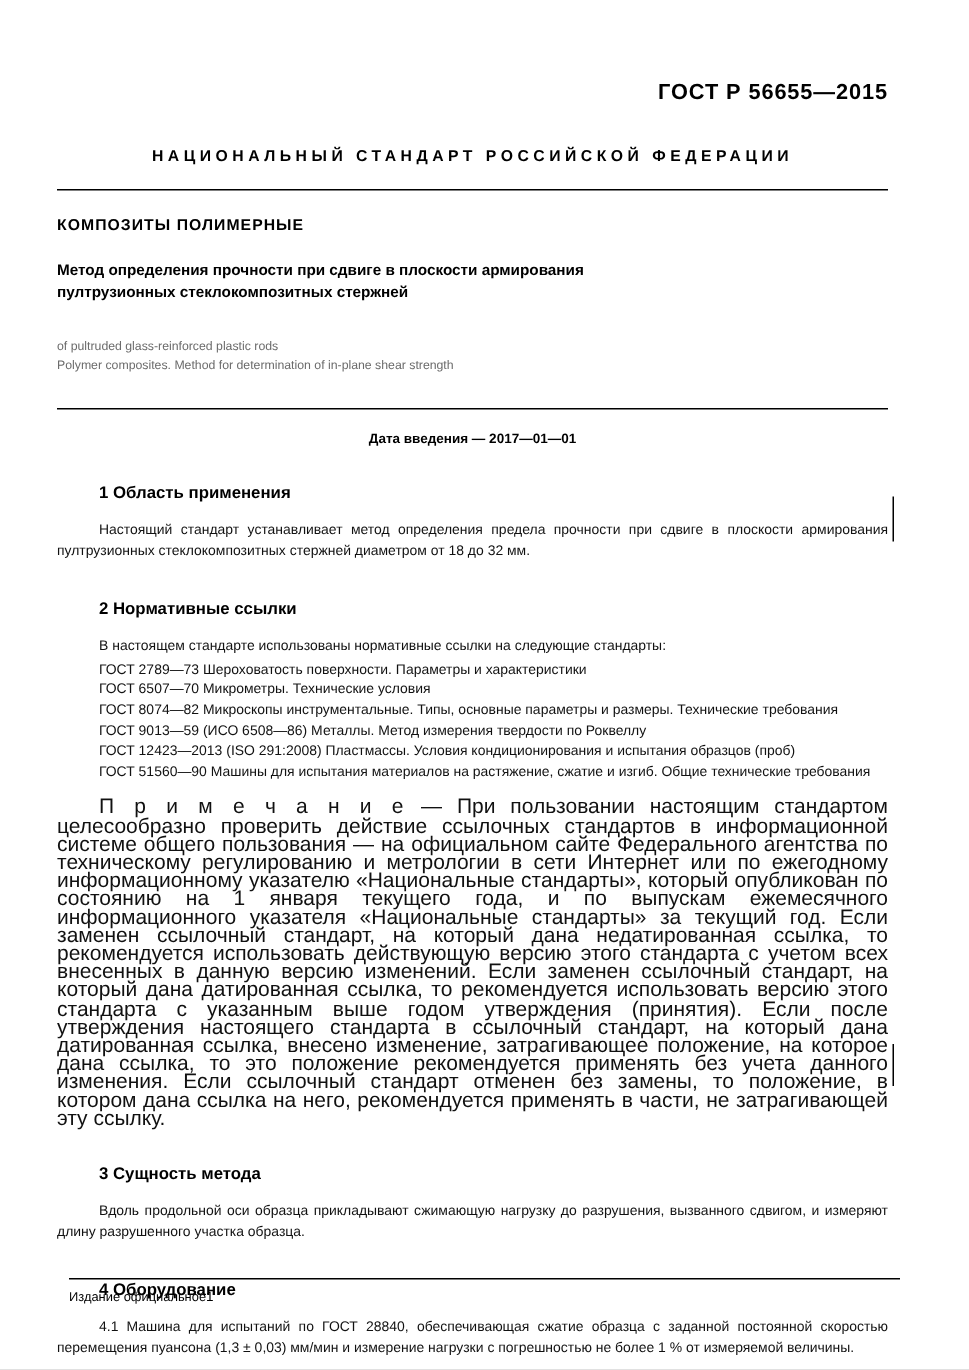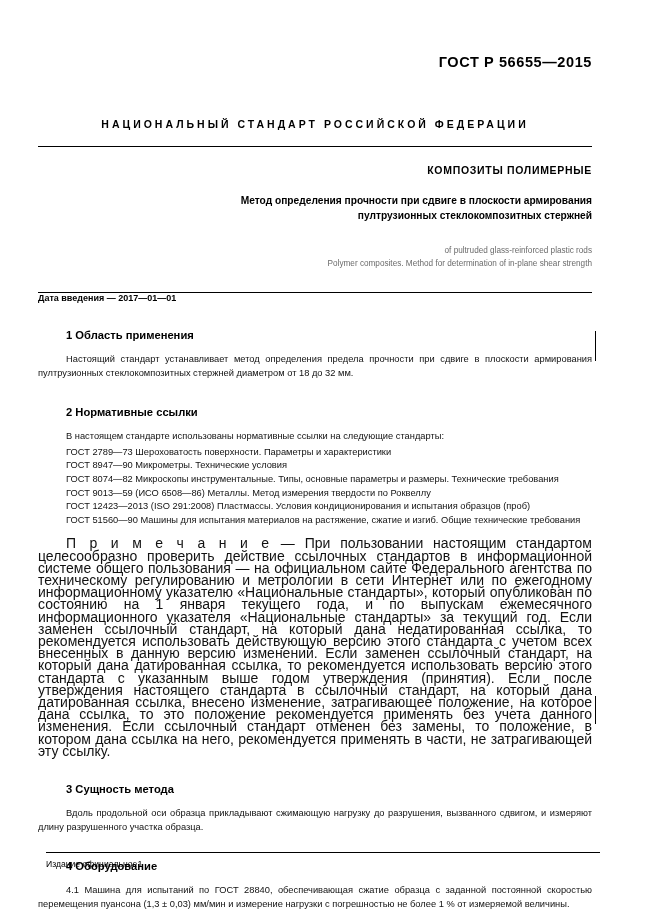"НАЦИОНАЛЬНЫЙ СТАНДАРТ РОССИЙСКОЙ" .national-standard { margin-top: 48px -> 28px }
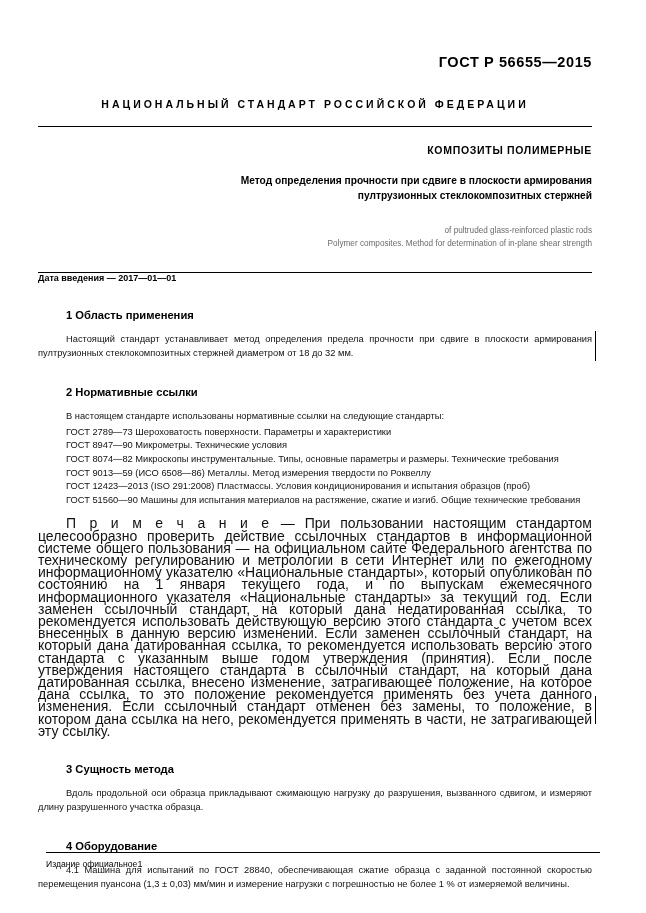"КОМПОЗИТЫ ПОЛИМЕРНЫЕ" .title-block { text-align: right -> left }
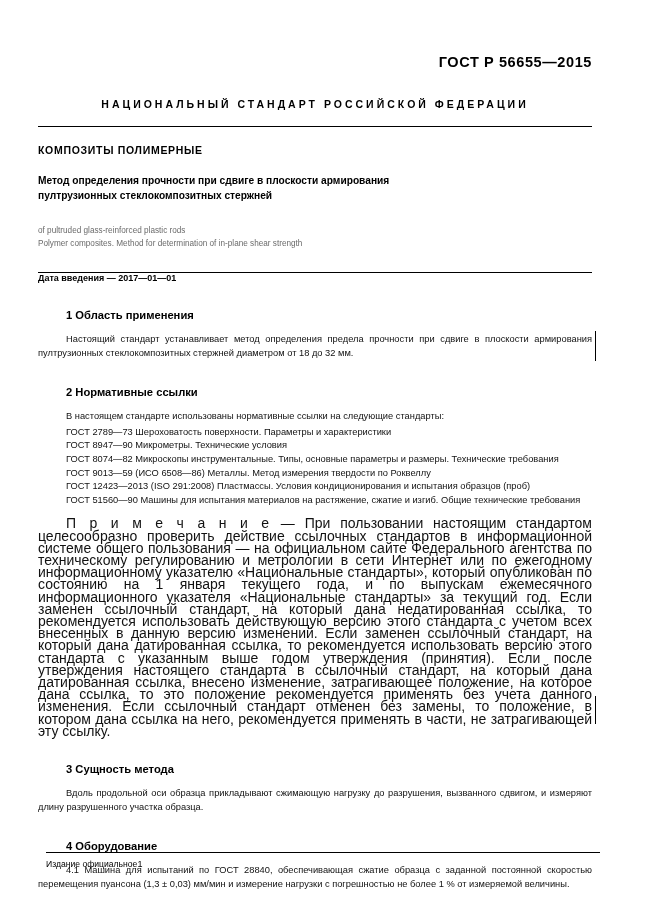"Дата введения — 2017—01—01" .date-line { margin-top: none -> 14px; text-align: left -> center }
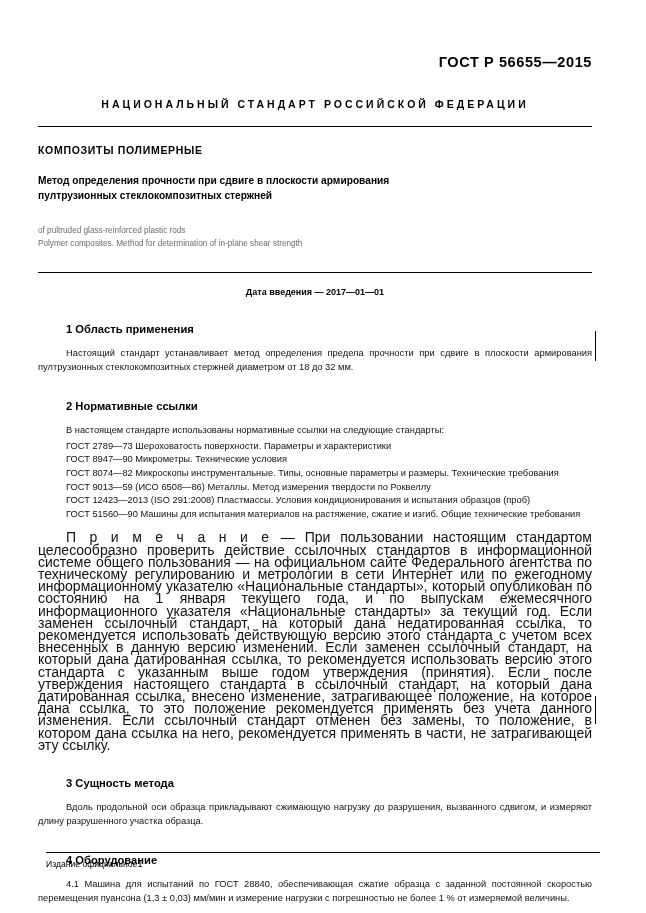"ГОСТ 8947—90 Микрометры. Технические" p.body { text: 8947—90 -> 6507—70 }
